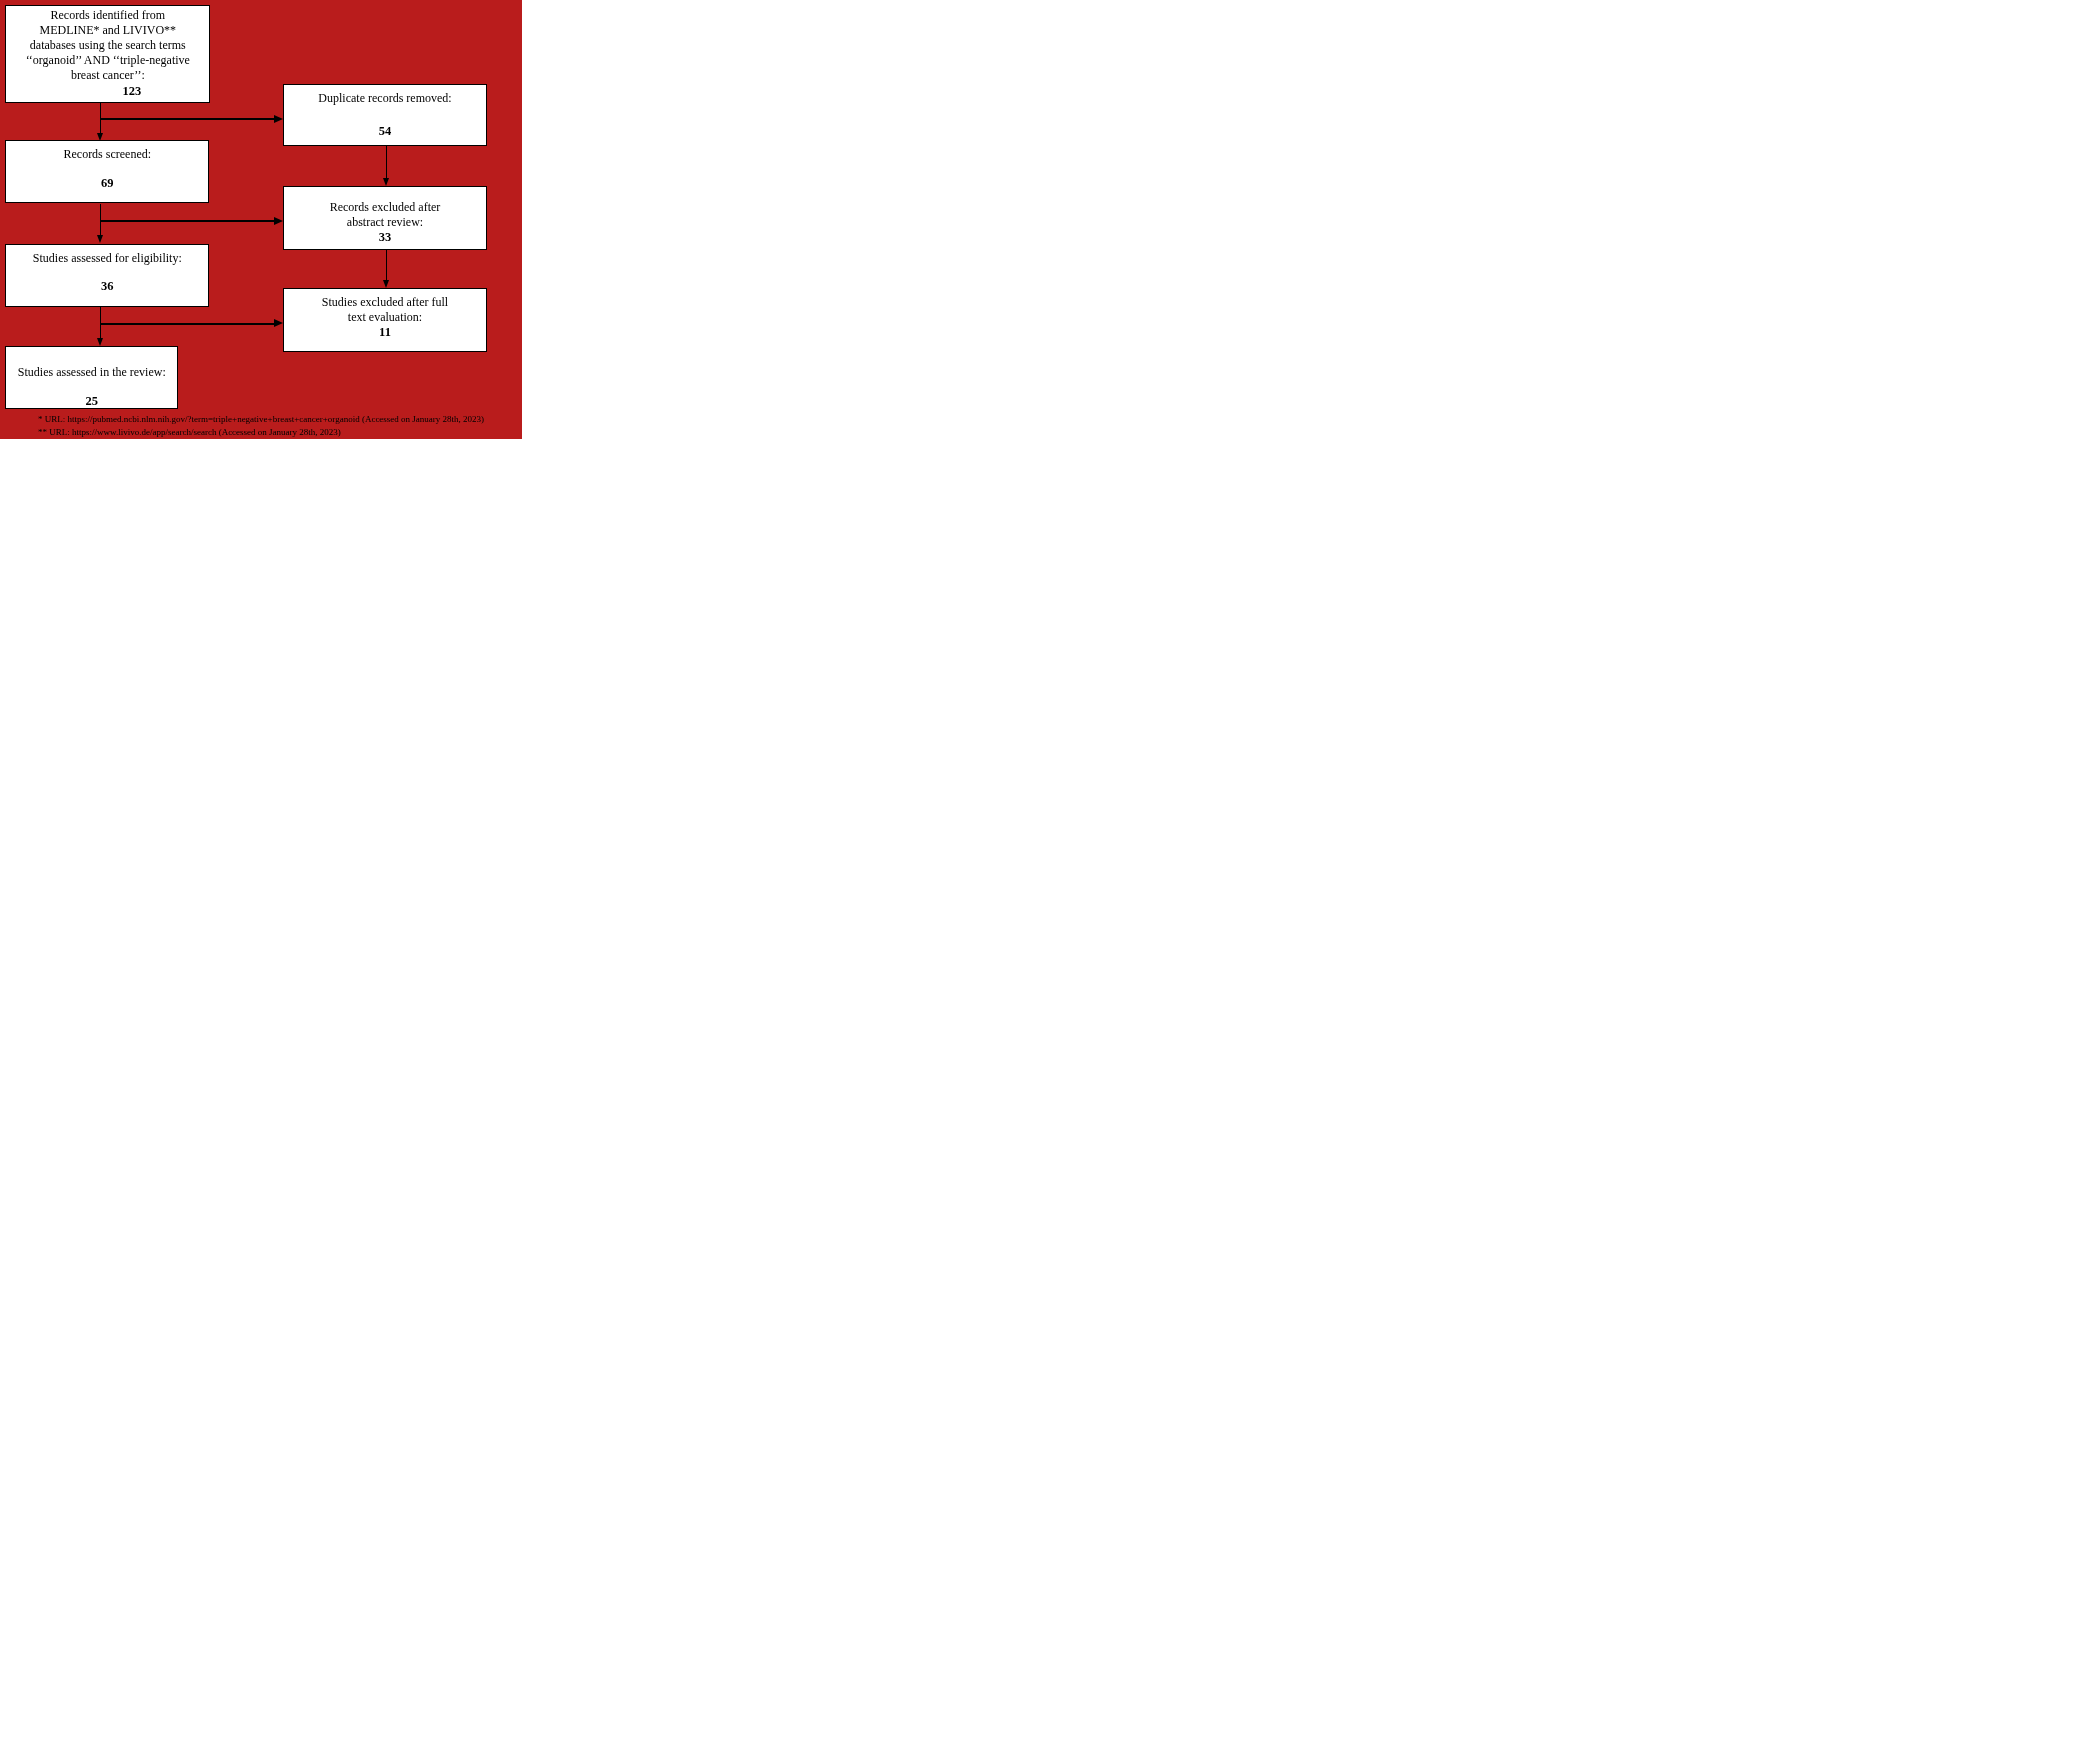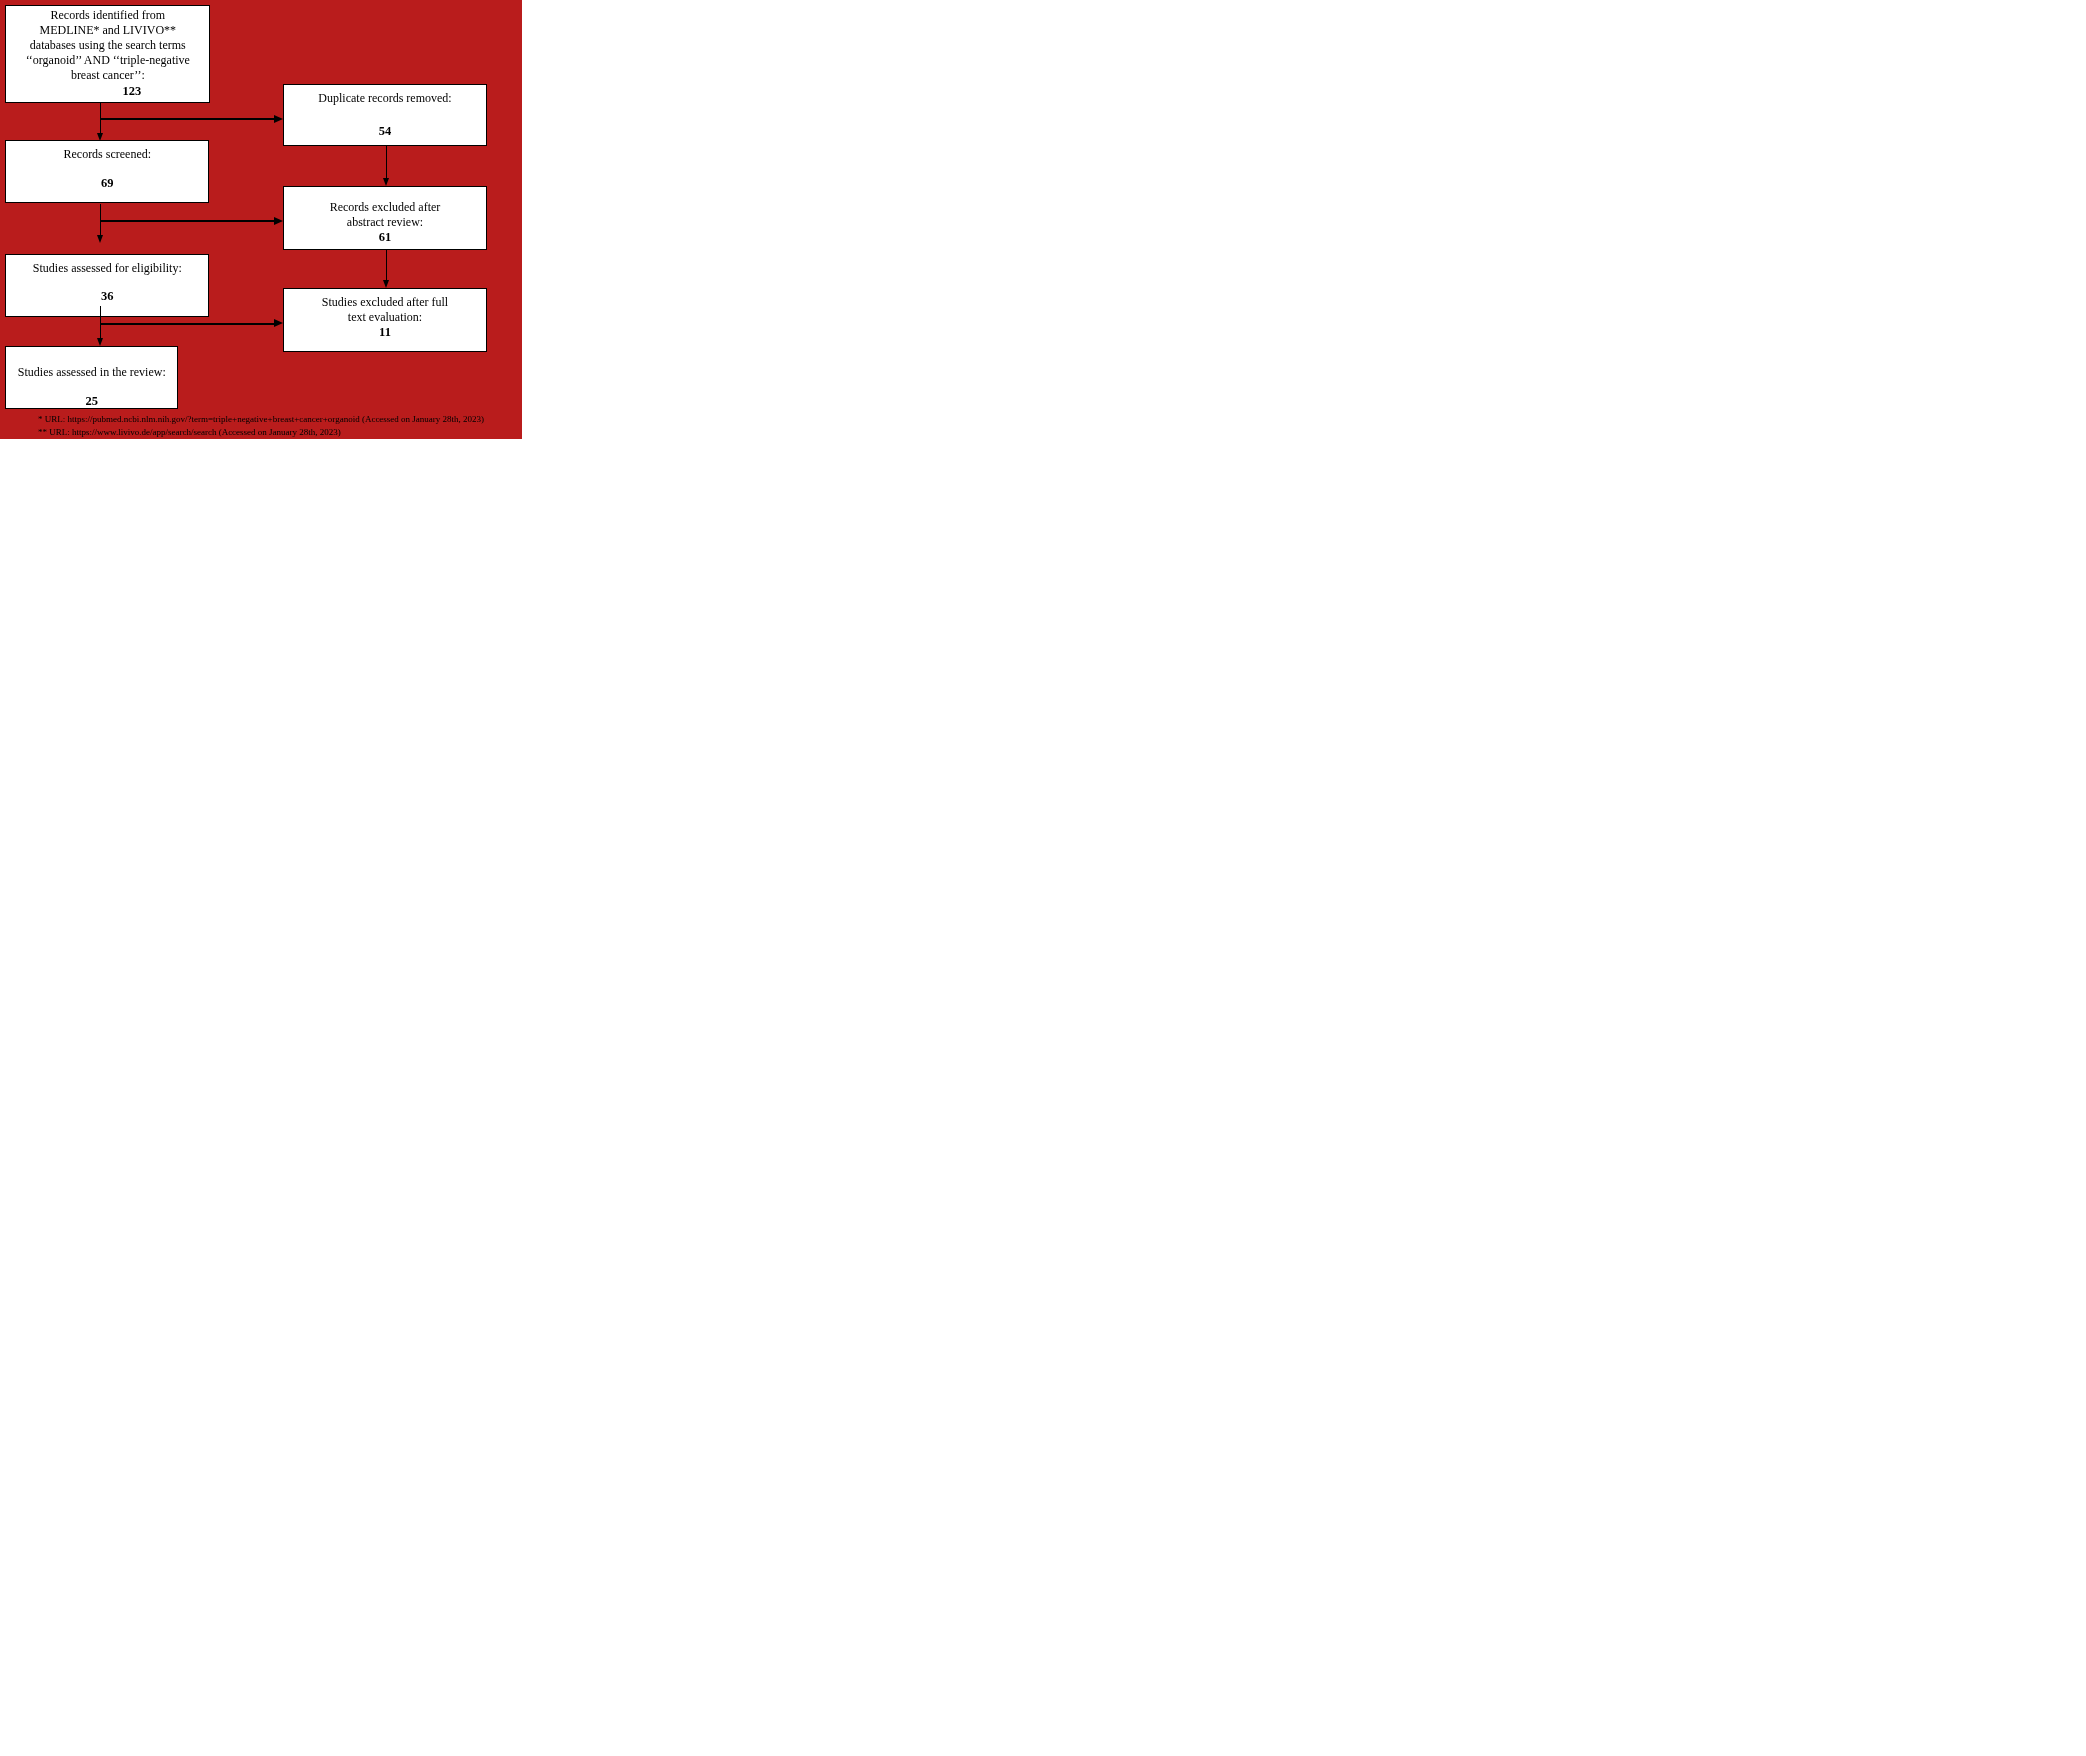"61" div.num { text: 61 -> 33 }
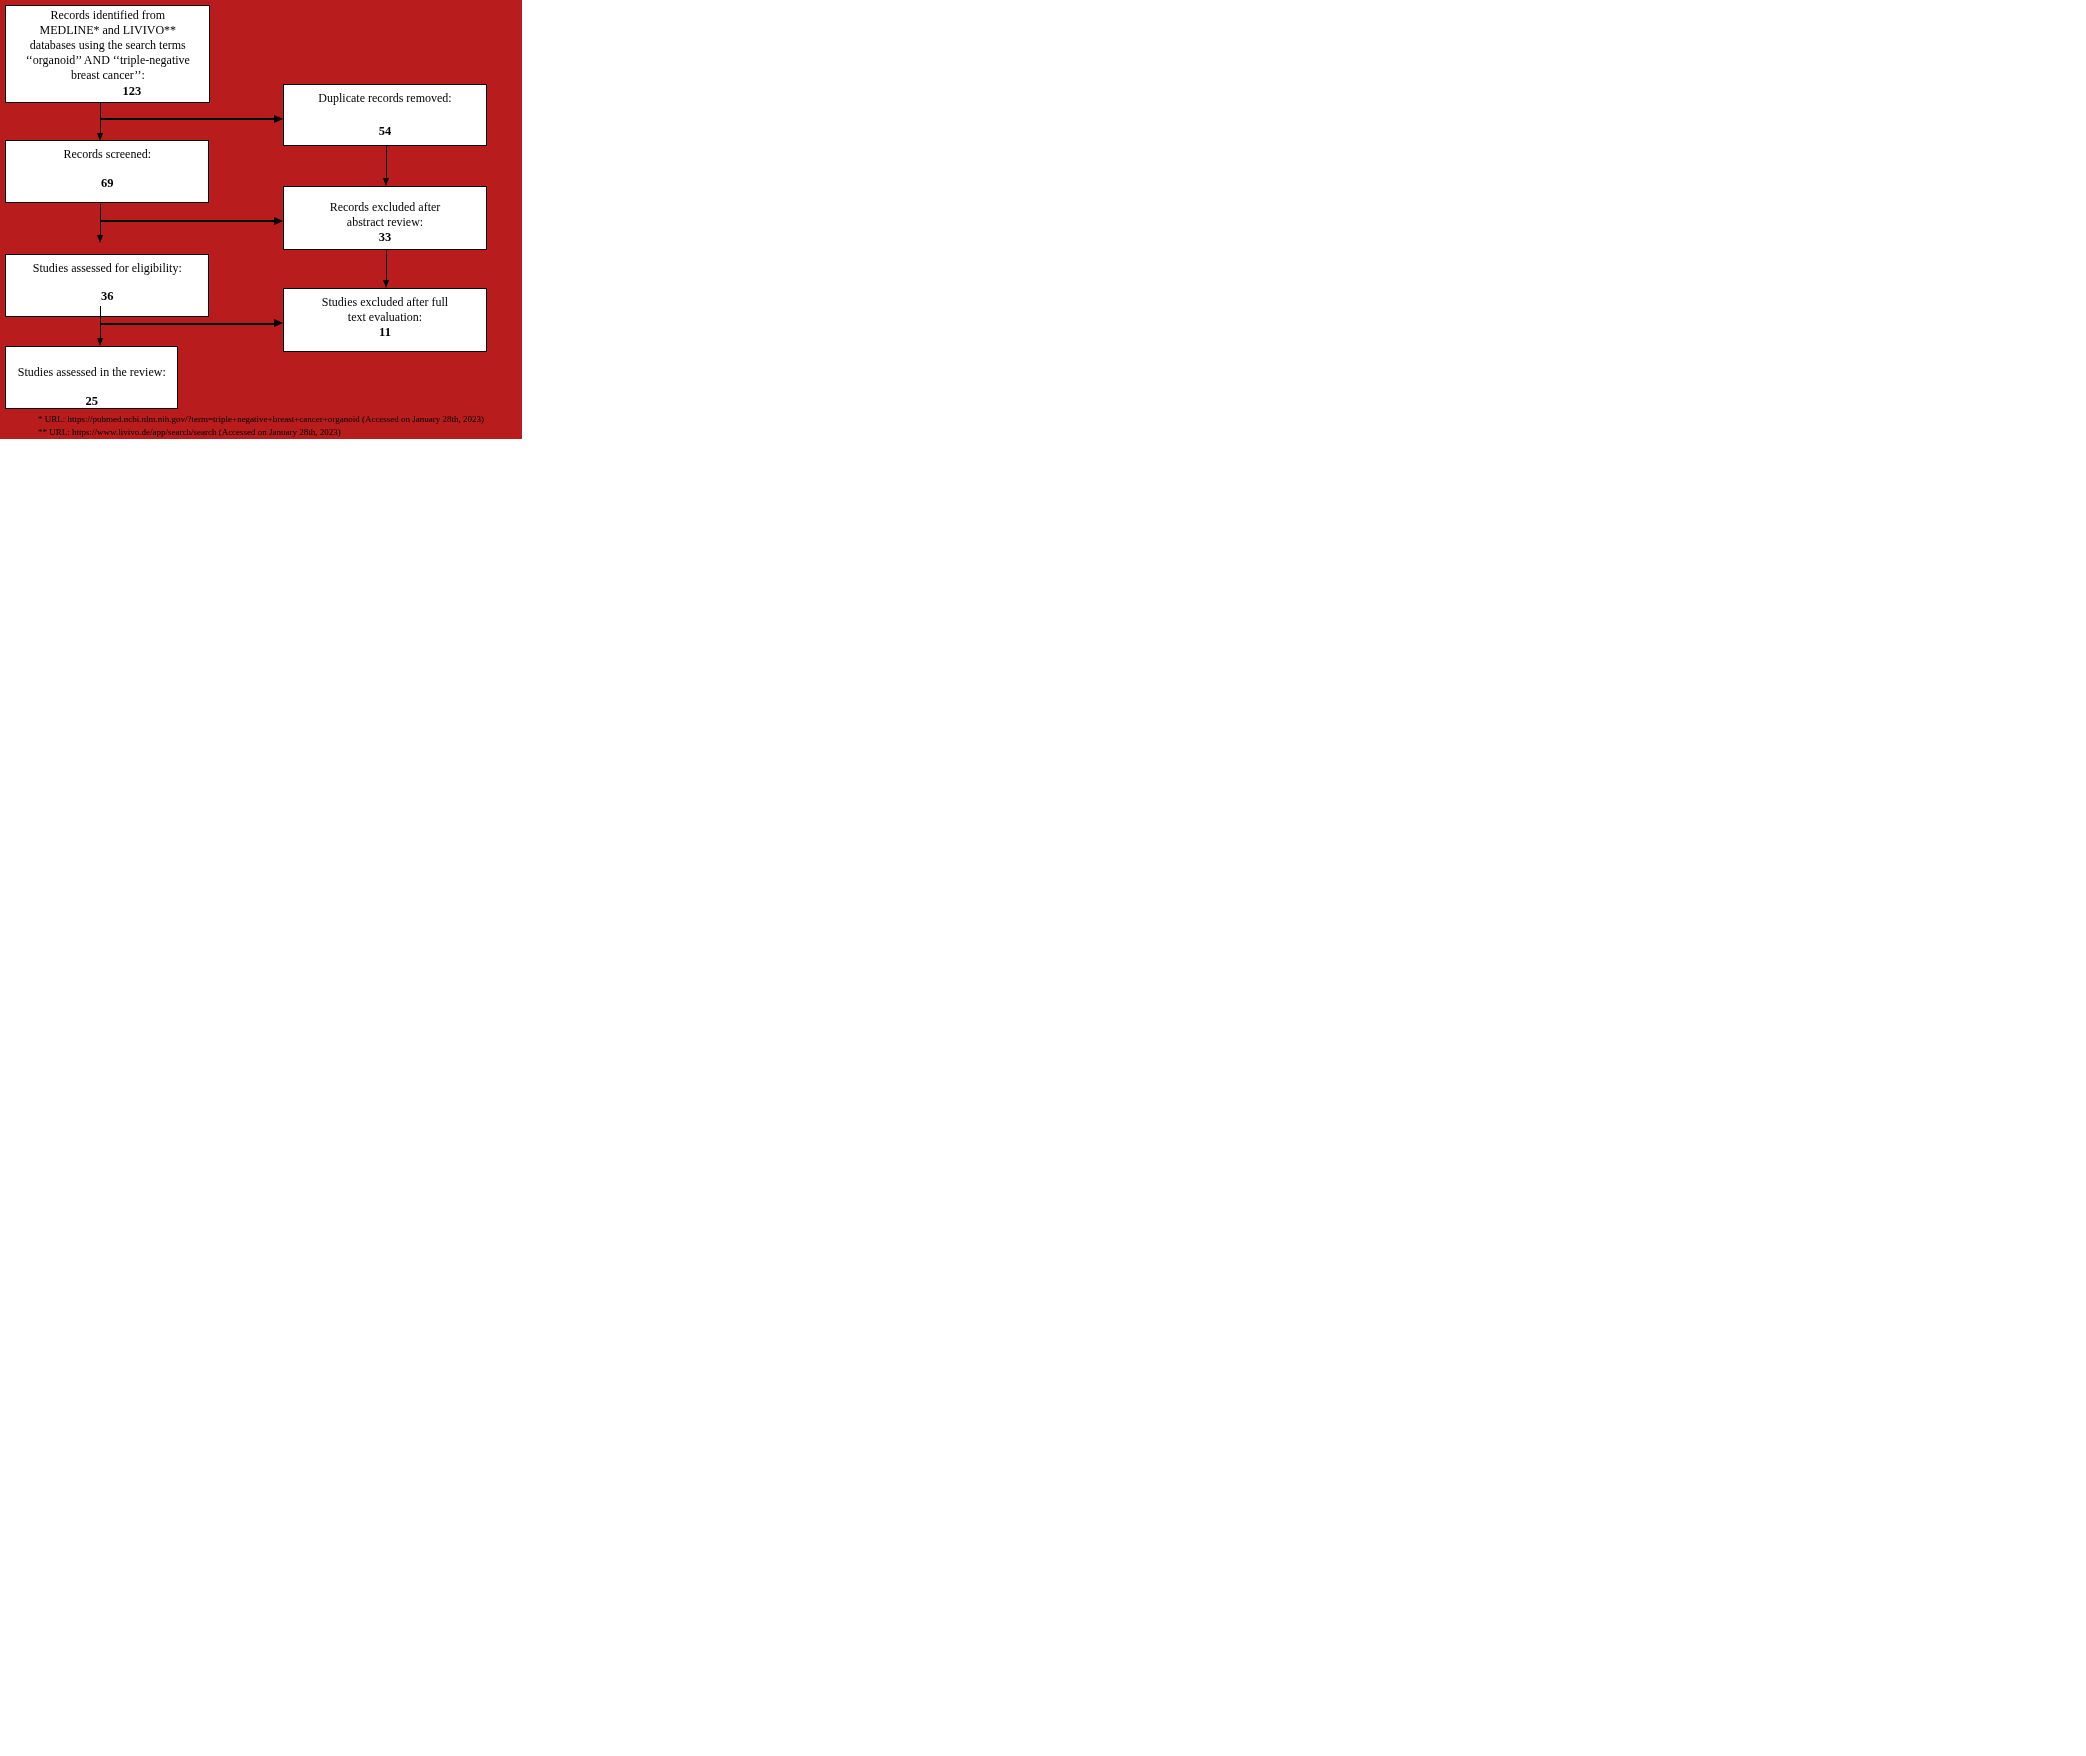"Studies assessed for eligibility:" .b-l3 { top: 254px -> 244px }
